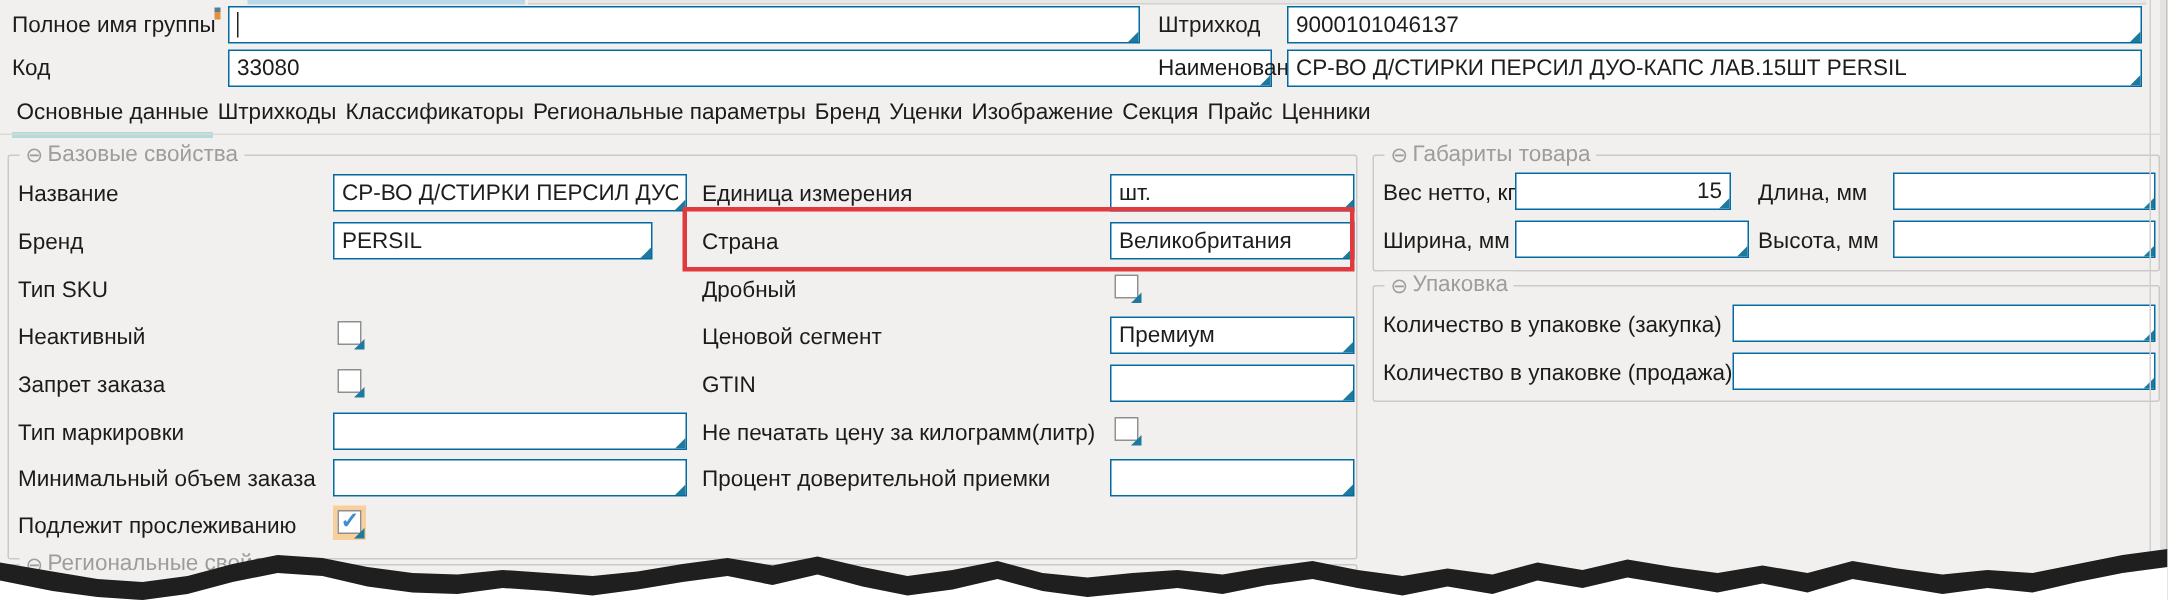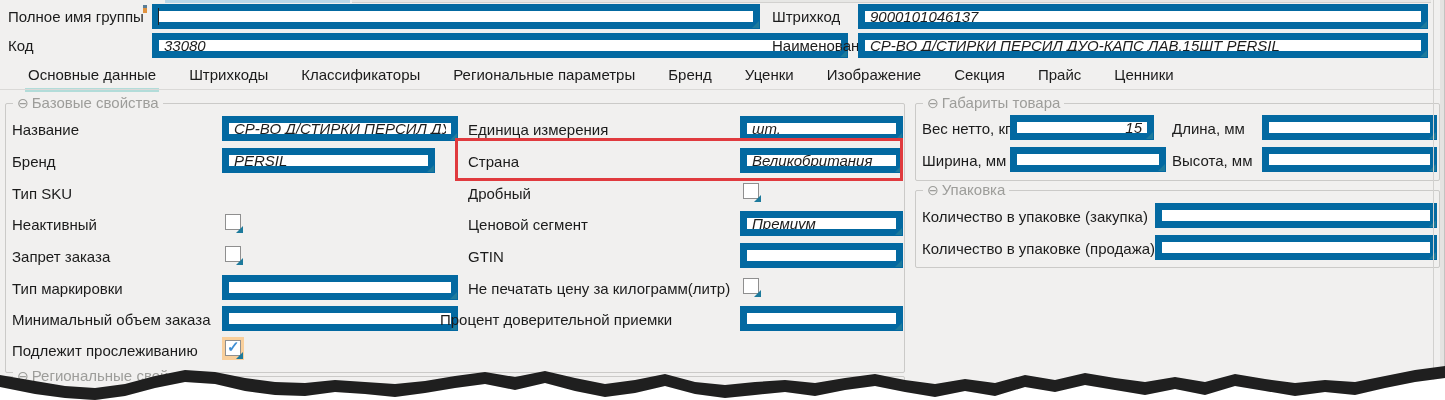"9000101046137" .field input { border: 7px solid #0369a1 -> 1px solid #0369a1; font-style: italic -> none }
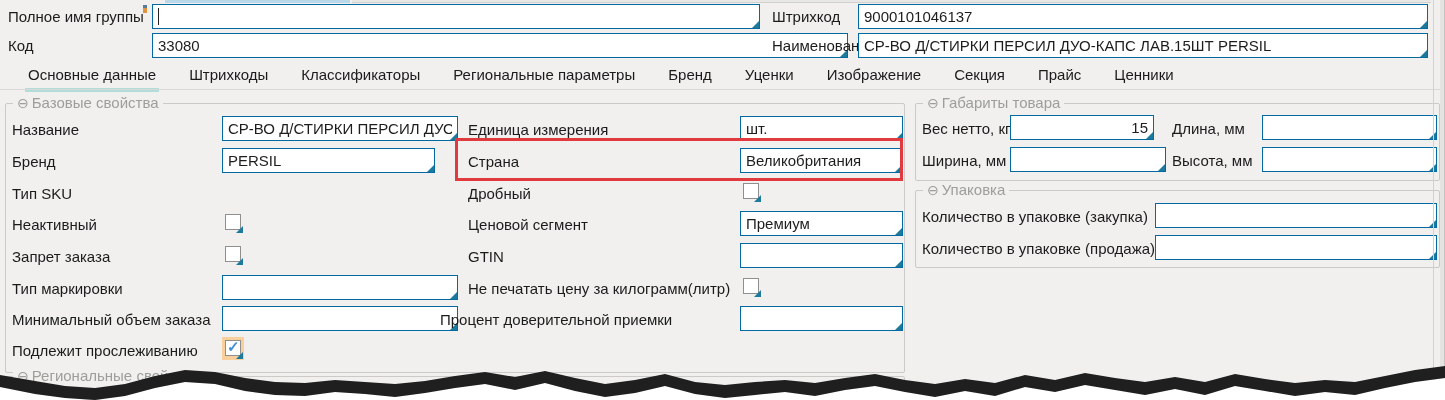"Основные данные" .tabs { gap: 27px -> none; left: 25px -> 8px }
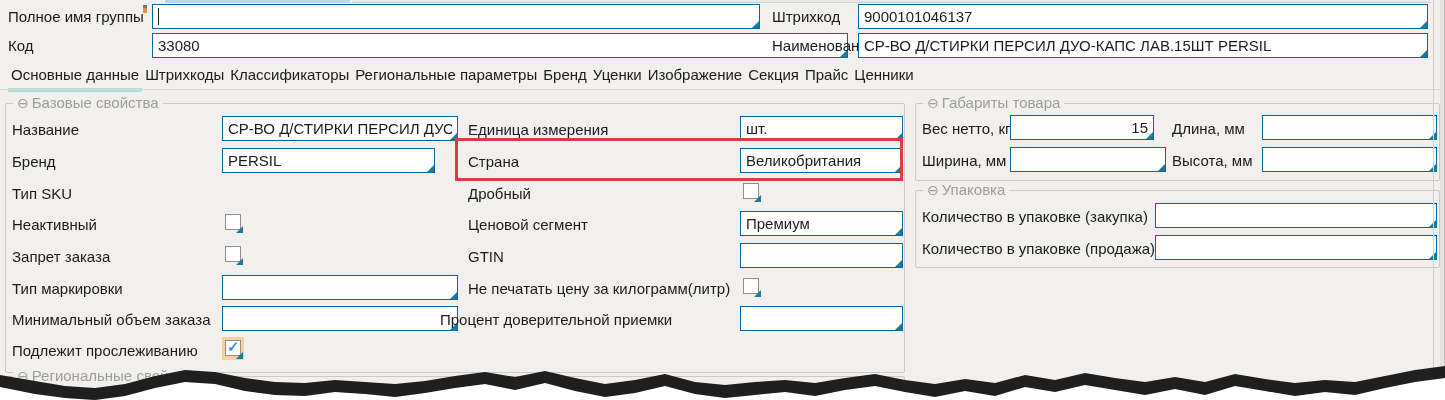"Процент доверительной приемки" div.lbl { left: 440px -> 468px }
